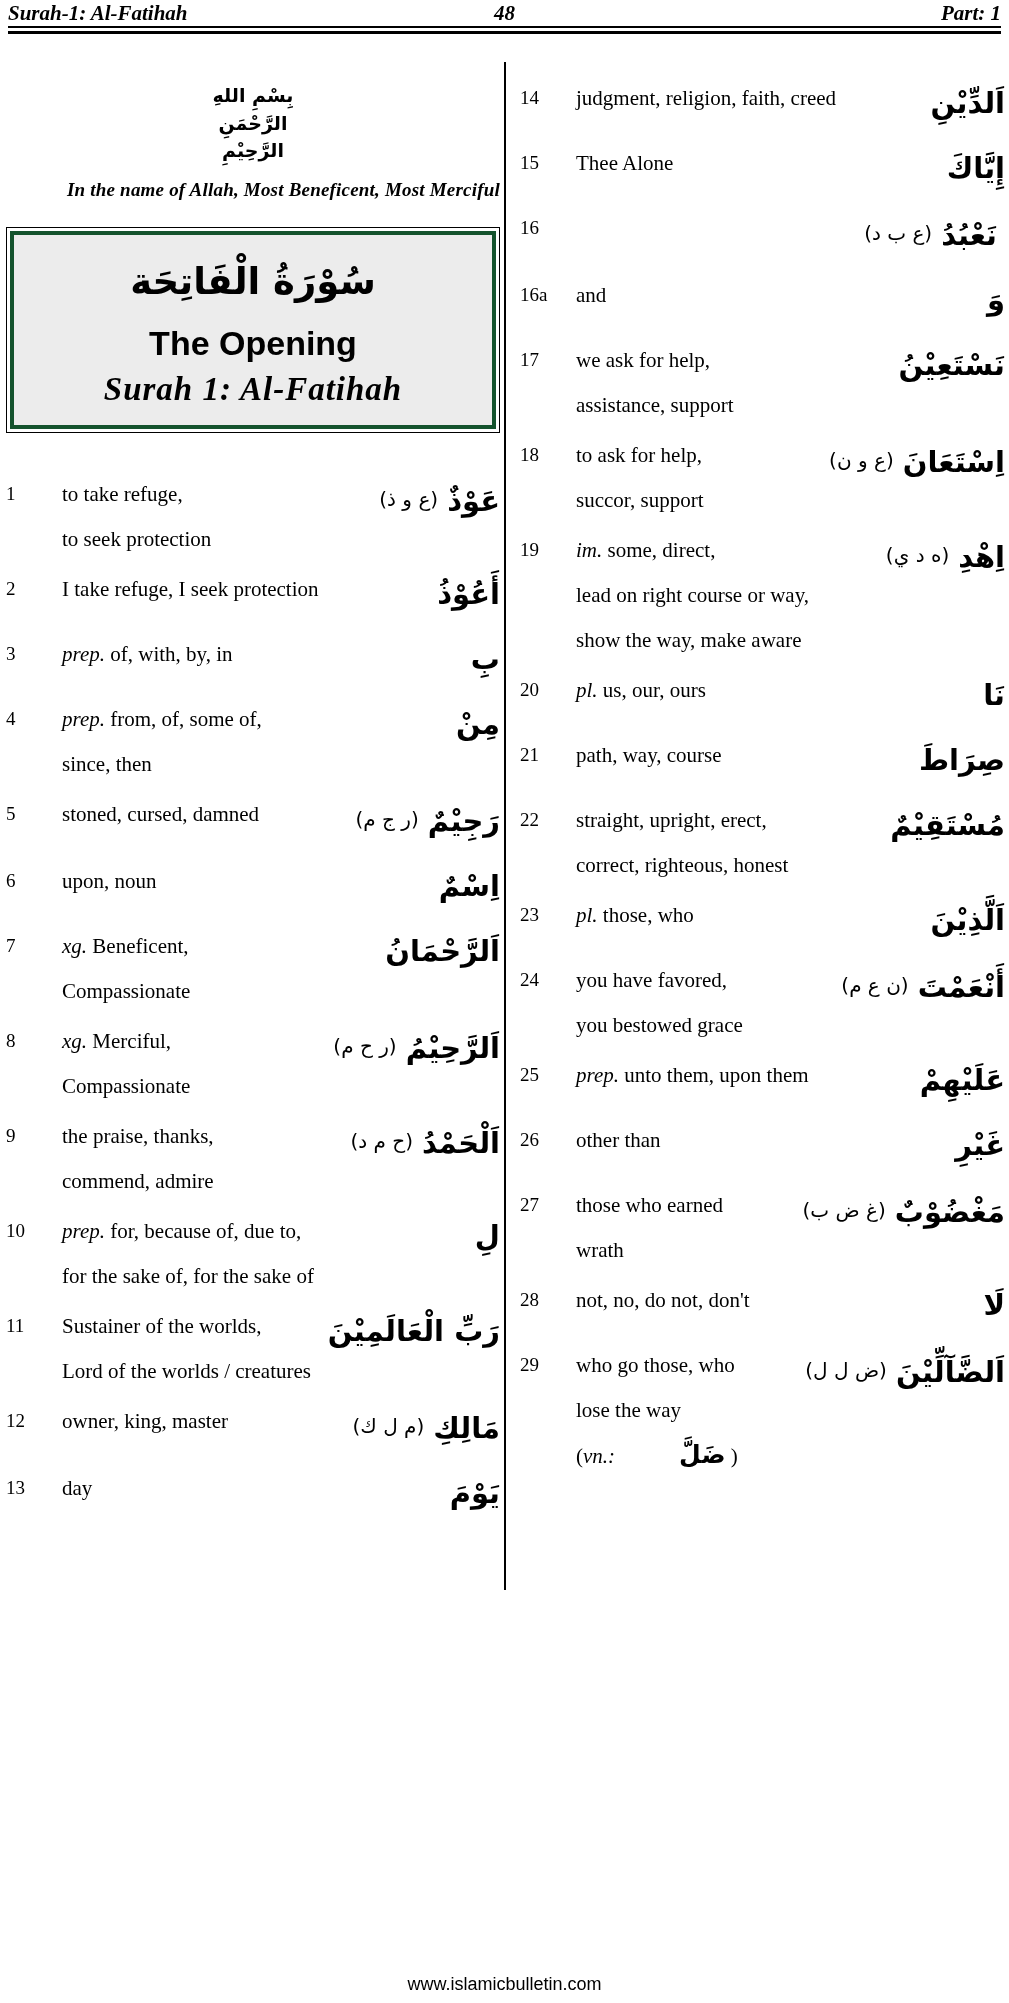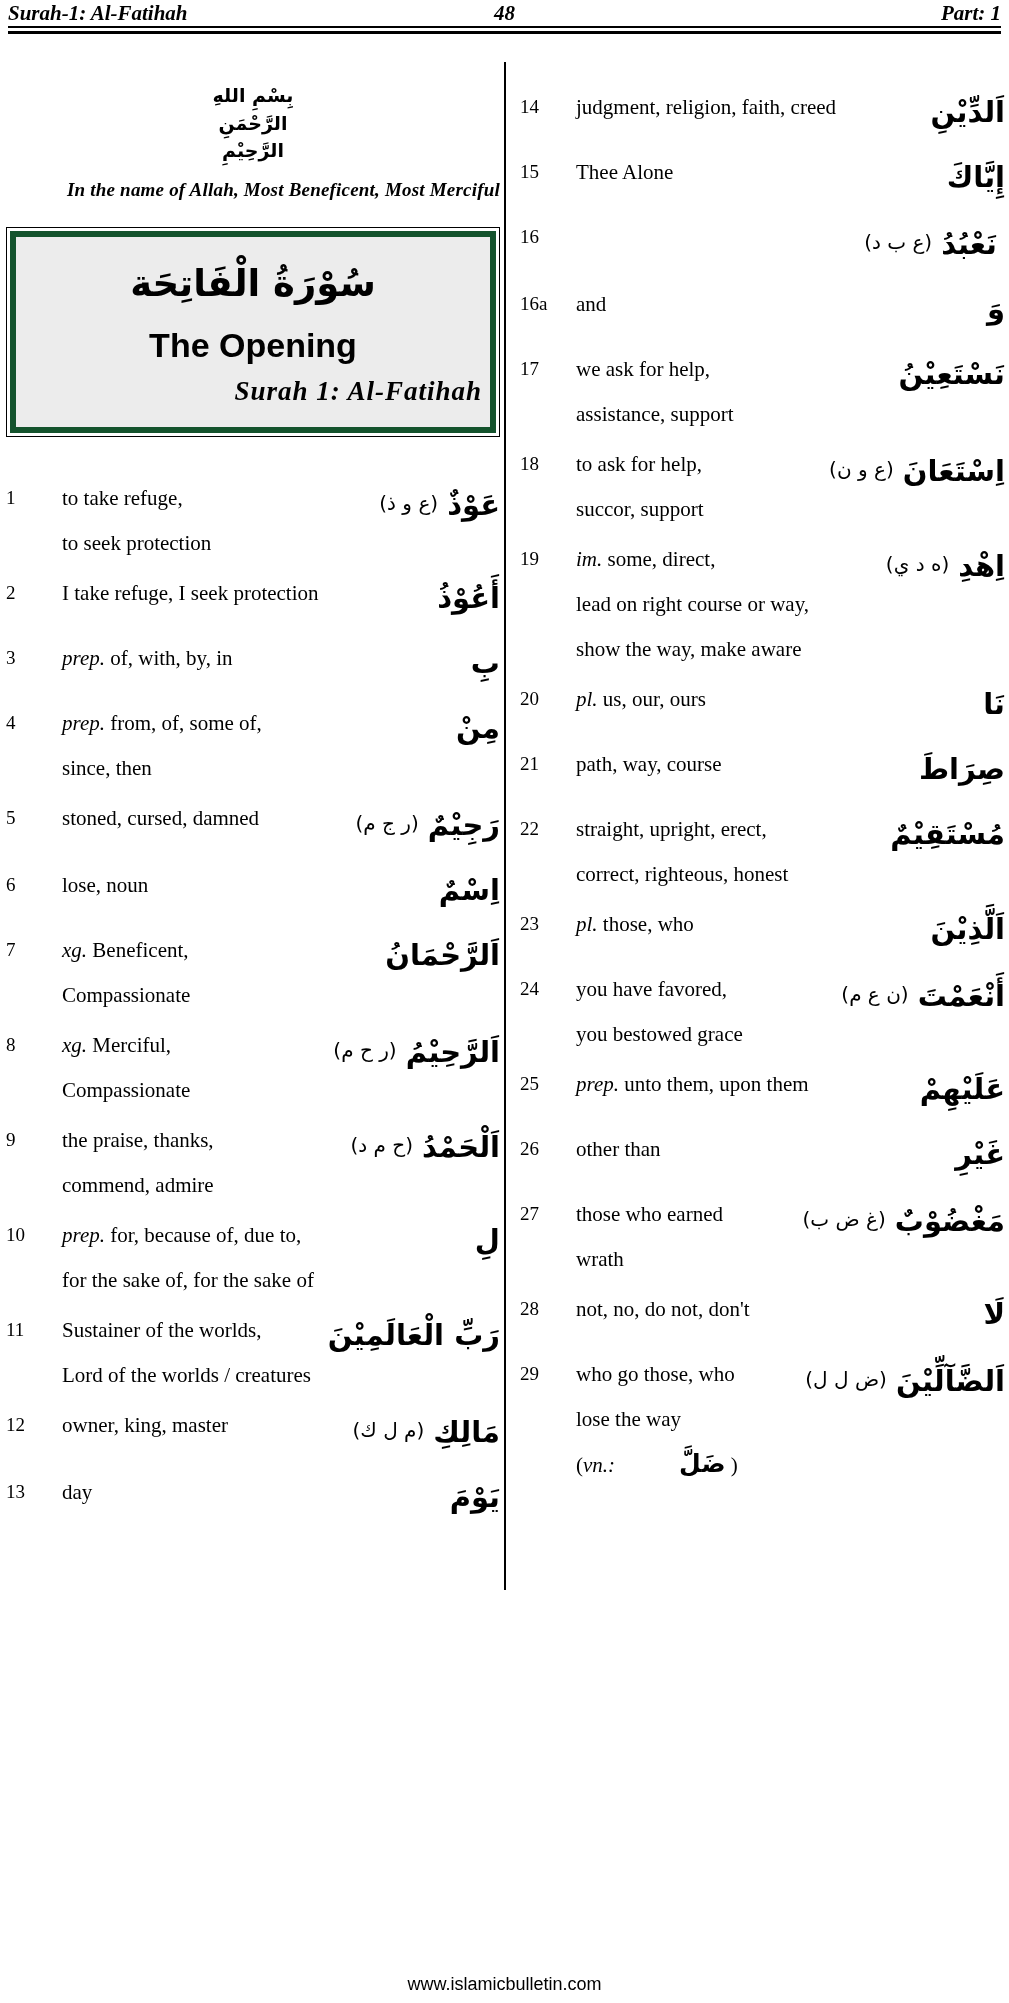"14" #col-right .list { margin-top: 20px -> 11px }
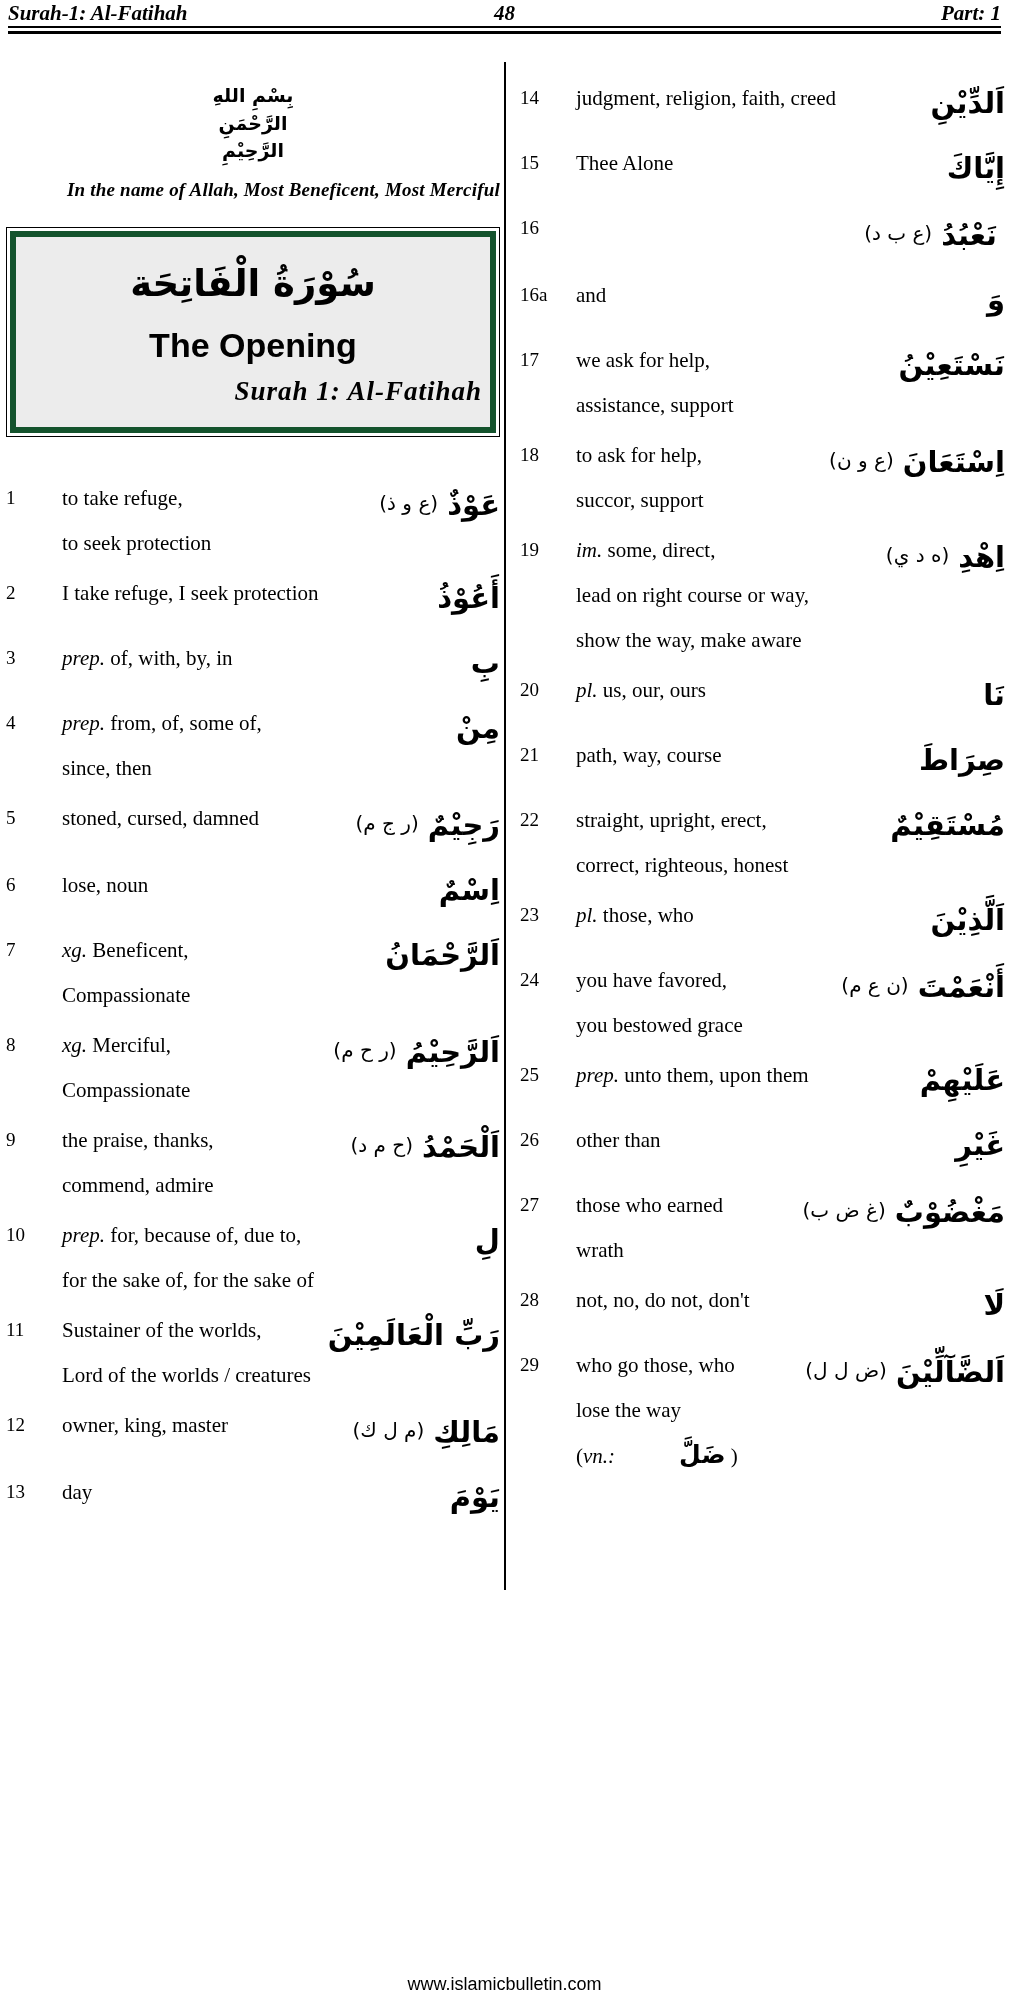"سُوْرَةُ الْفَاتِحَة" .title-box-inner { border: 6px solid #14532d -> 4px solid #14532d }
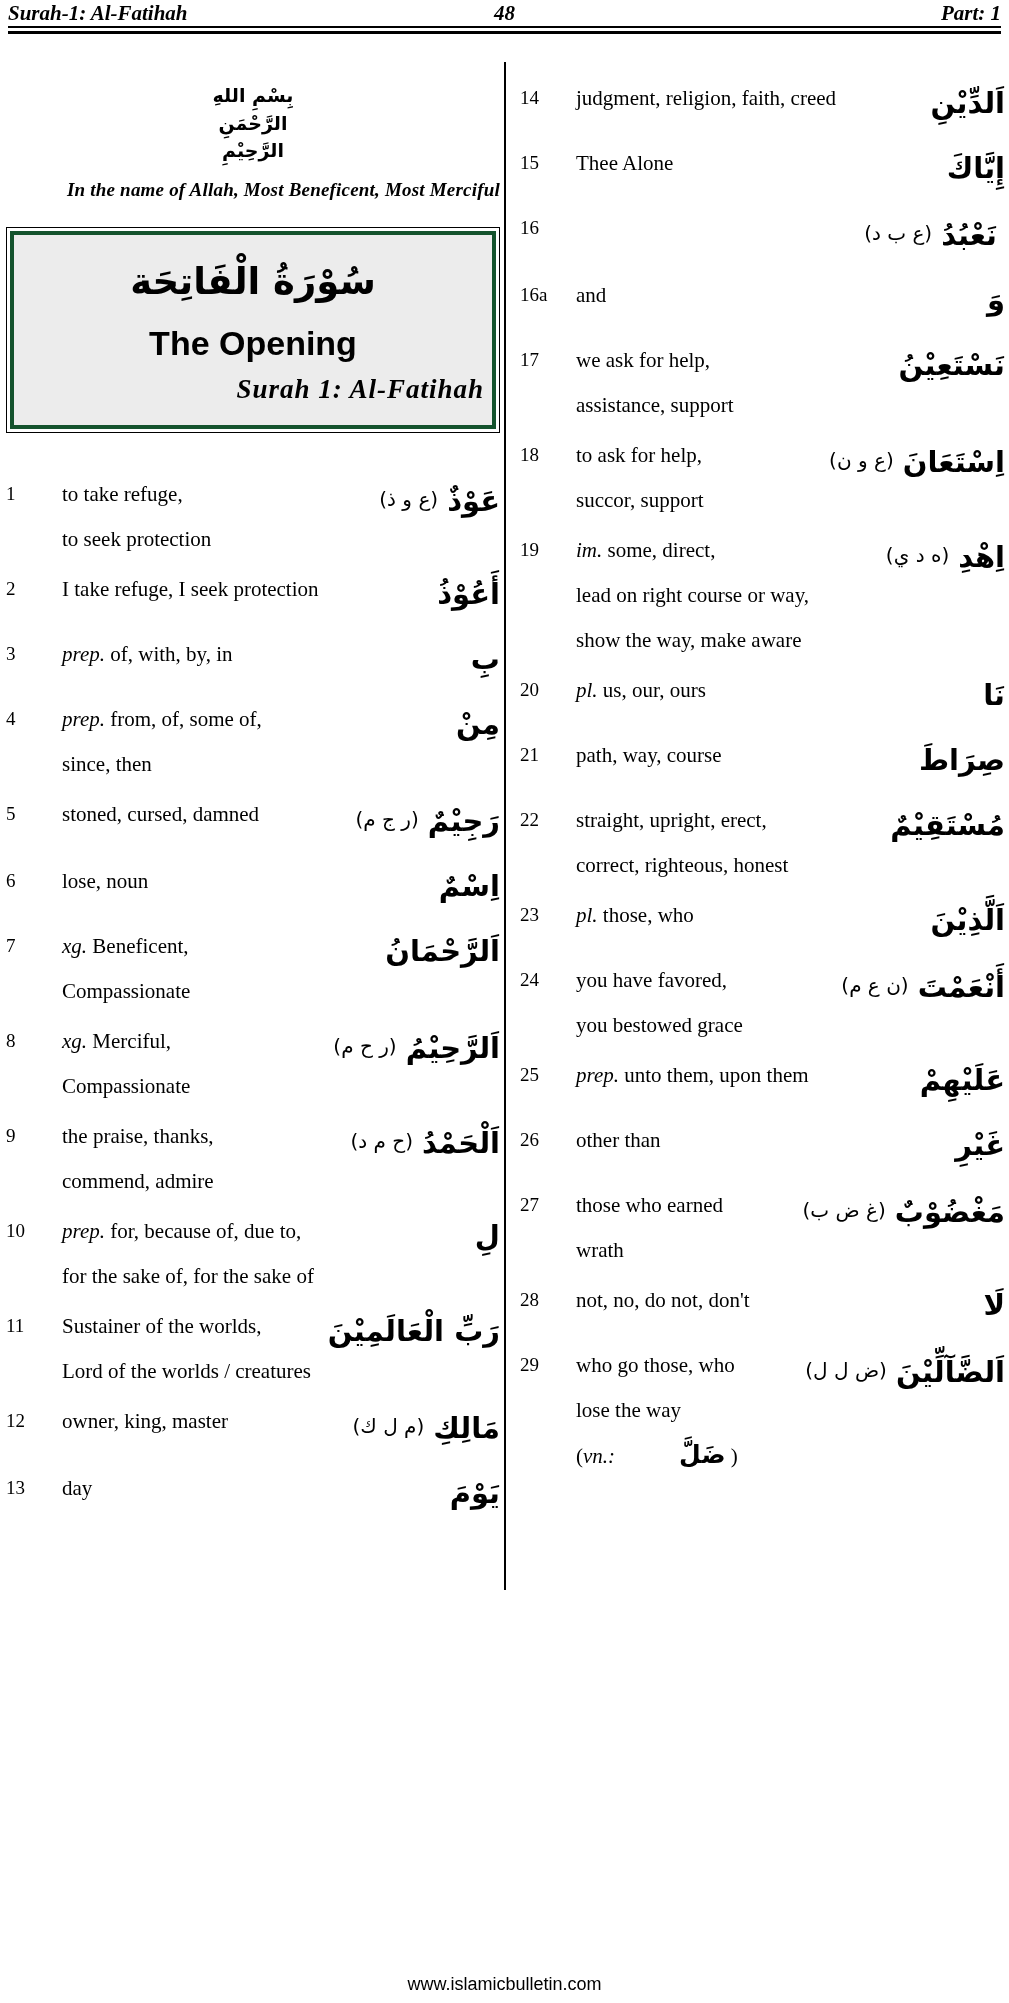"Surah 1: Al-Fatihah" .title-box-subtitle { font-size: 27px -> 33px; text-align: right -> none }
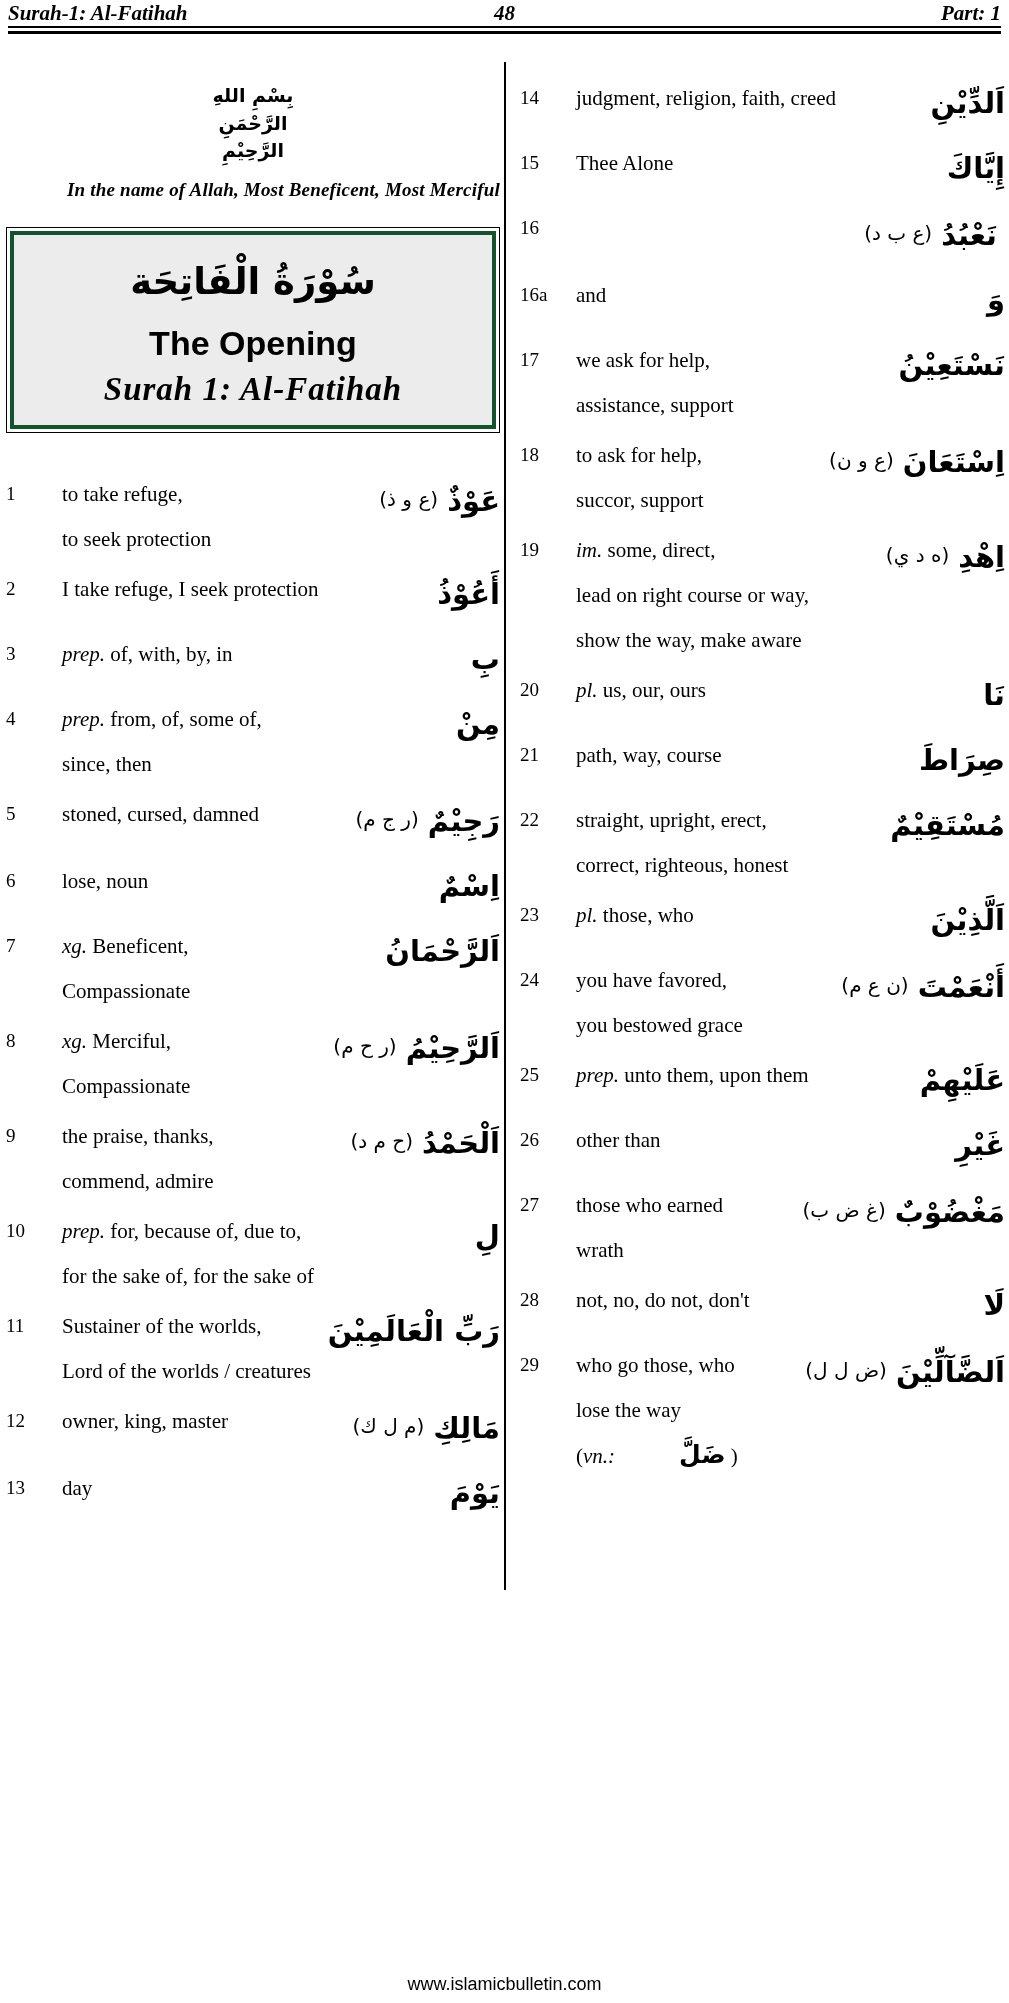"lose, noun" span.seg { text: lose -> upon }
